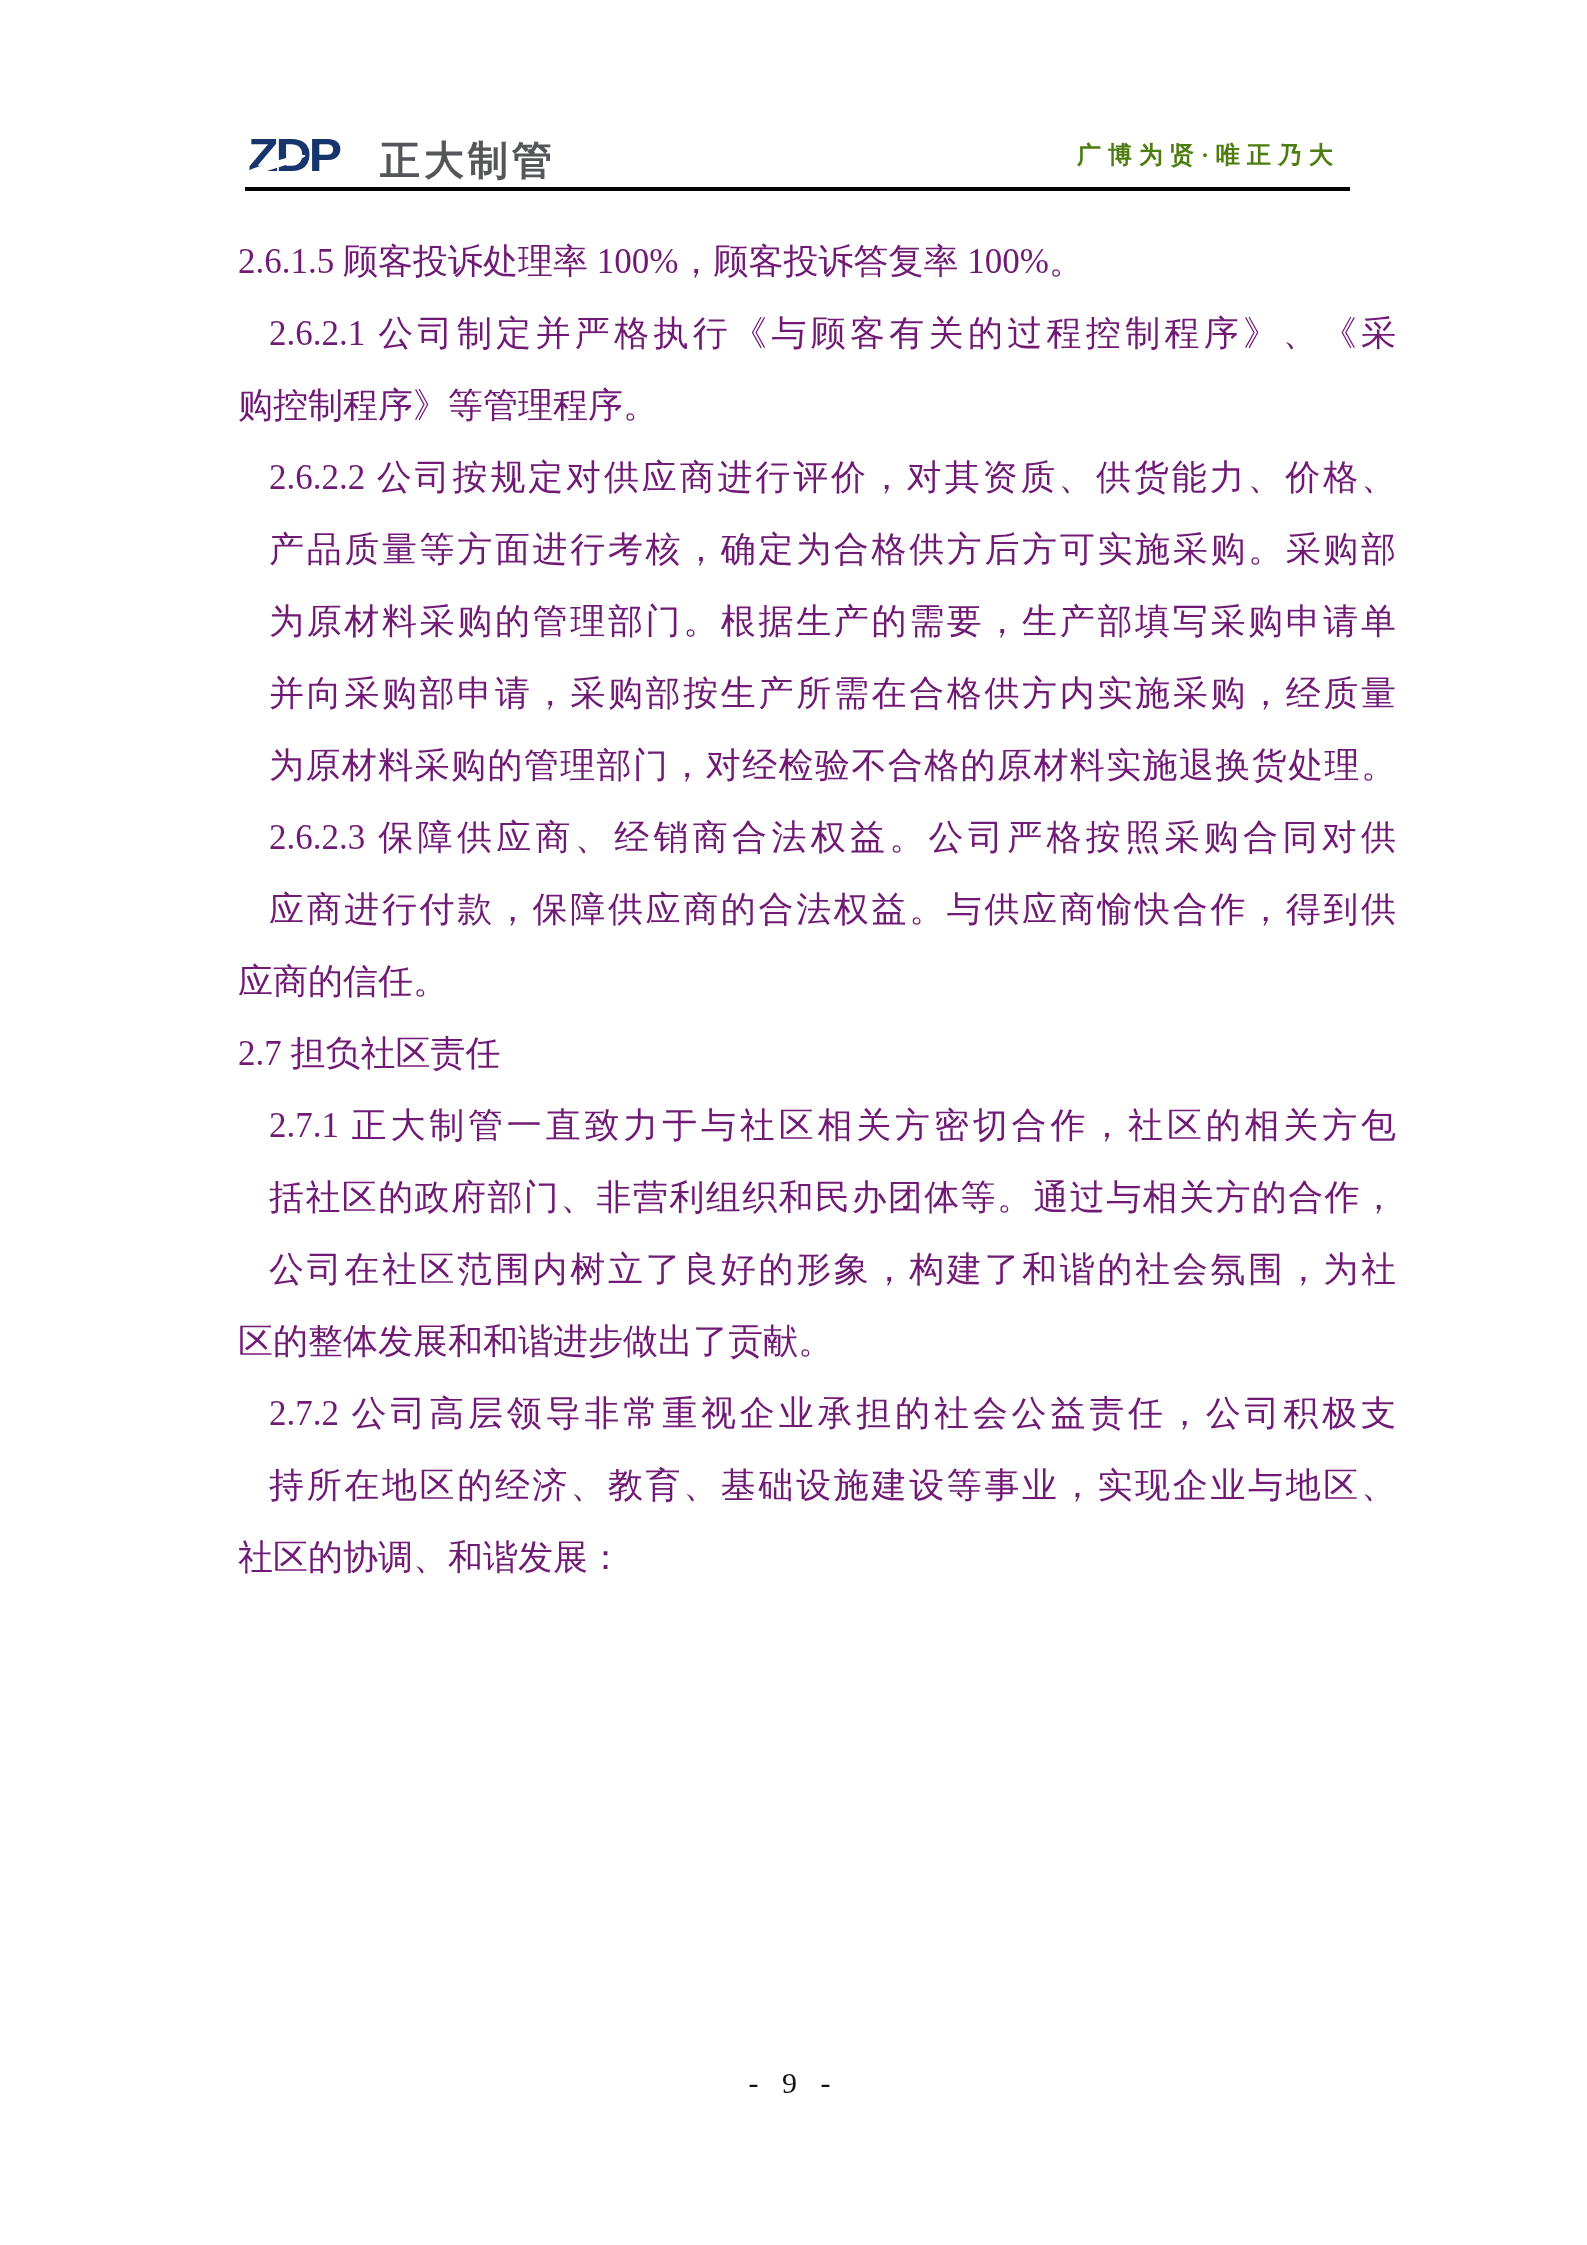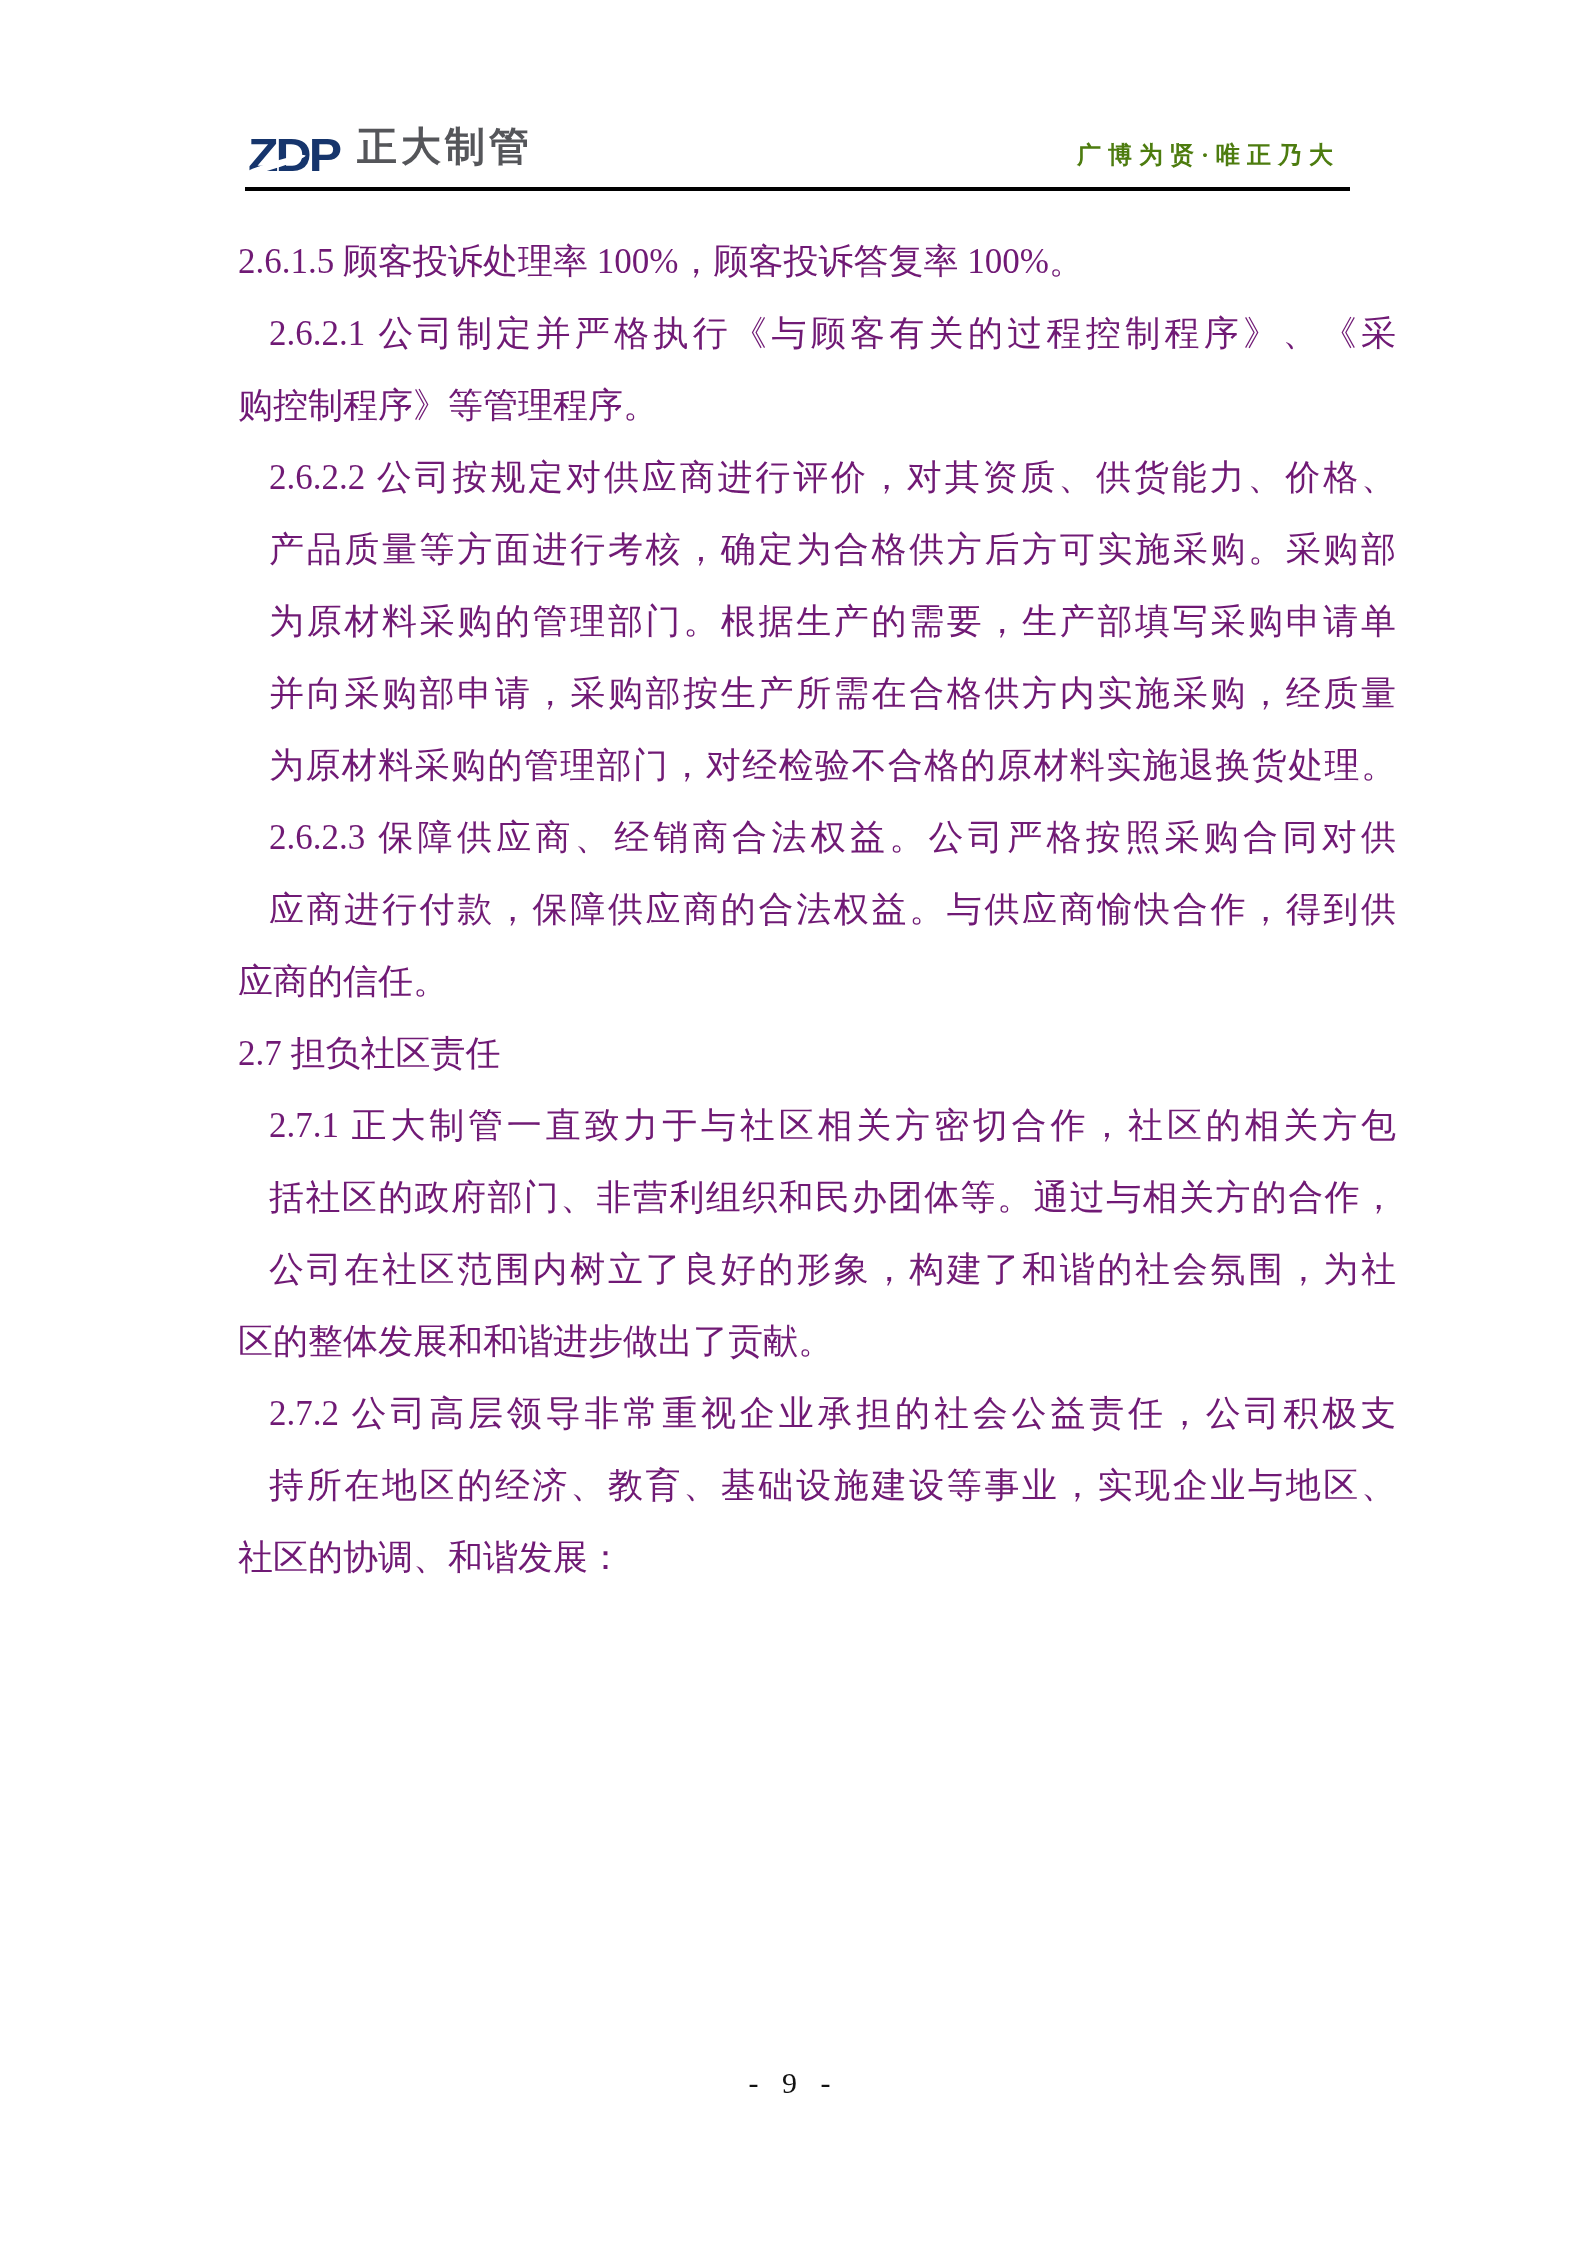"ZDP" .logo { align-items: flex-start -> flex-end; gap: none -> 37px }
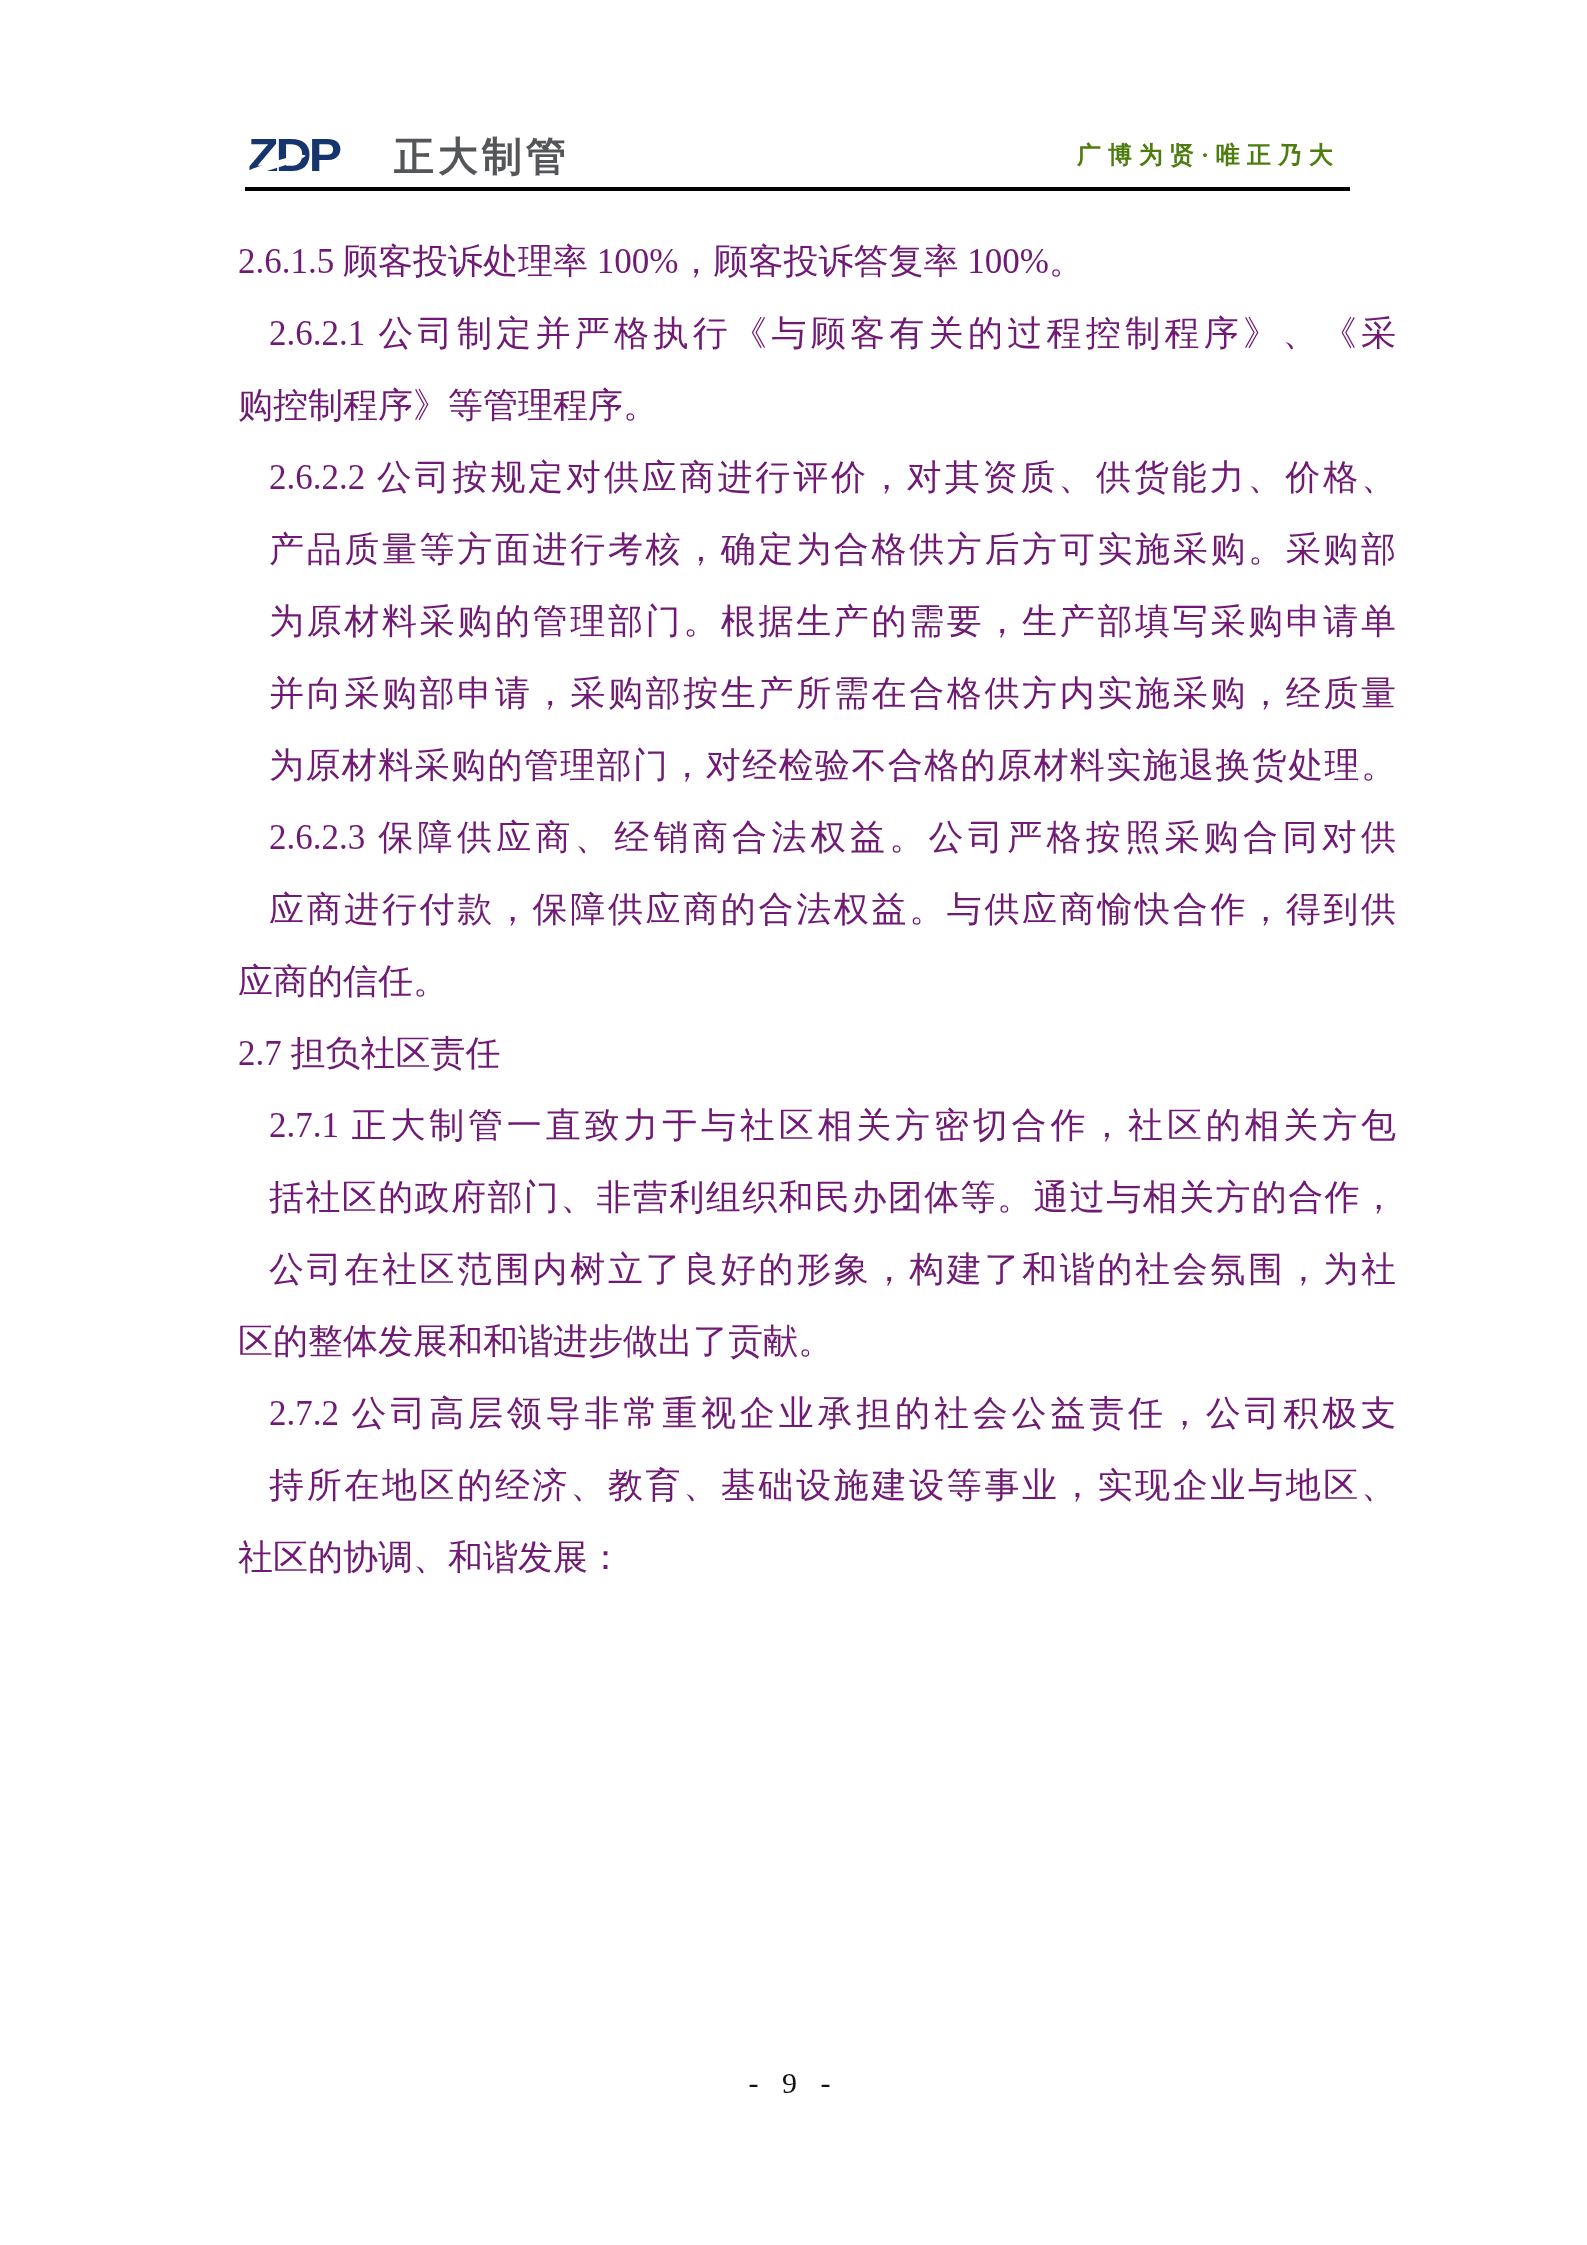"正大制管" .logo-cn { font-family: Liberation Mono, monospace -> Liberation Sans, sans-serif; margin-left: 18px -> 4px }
